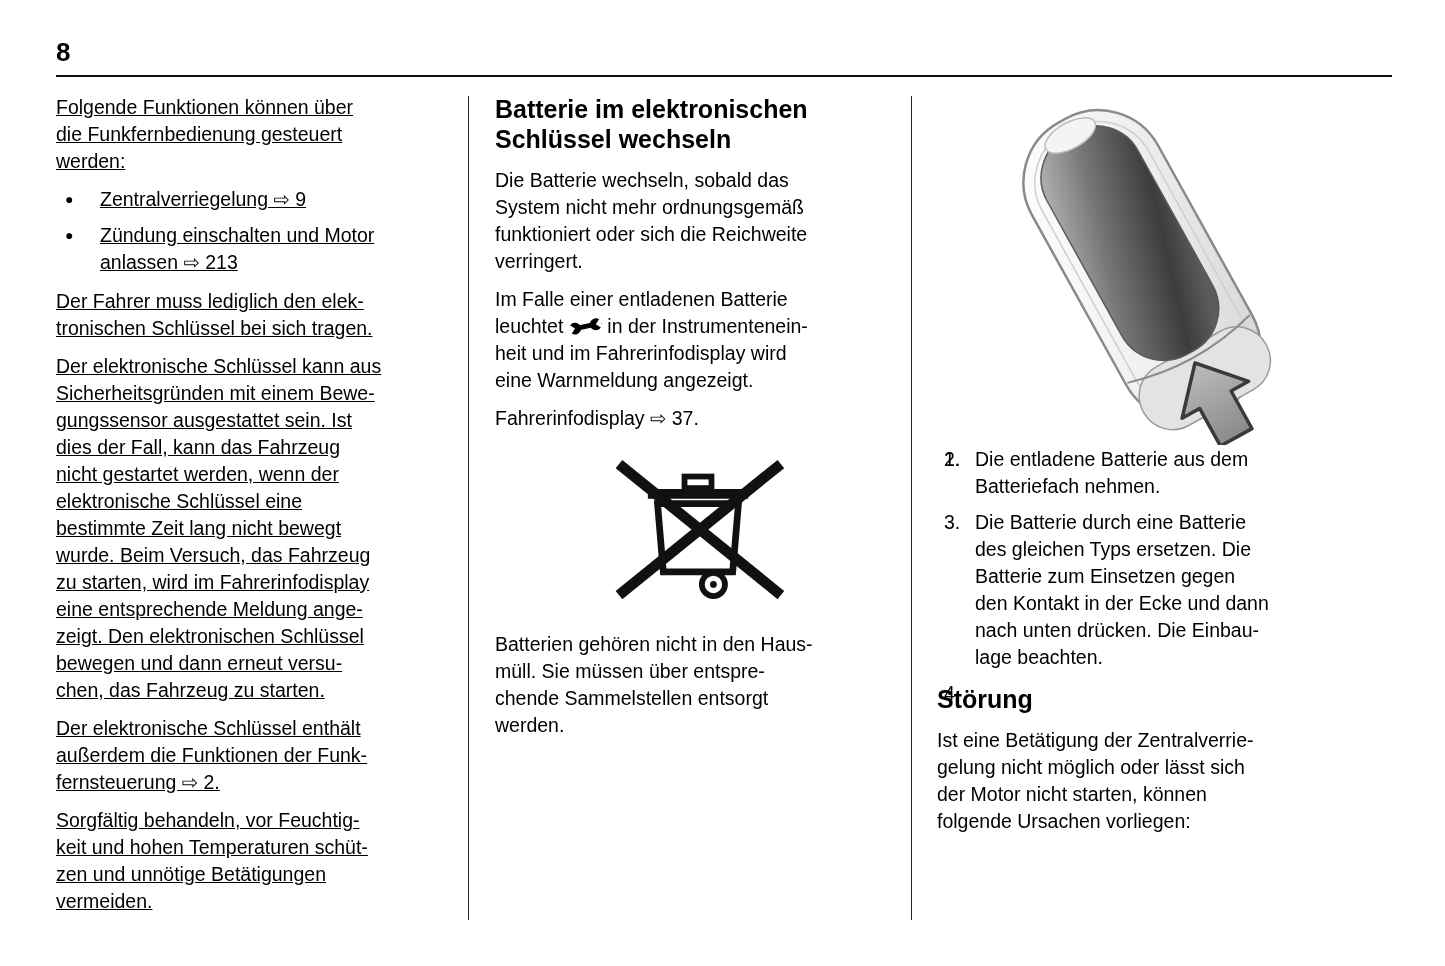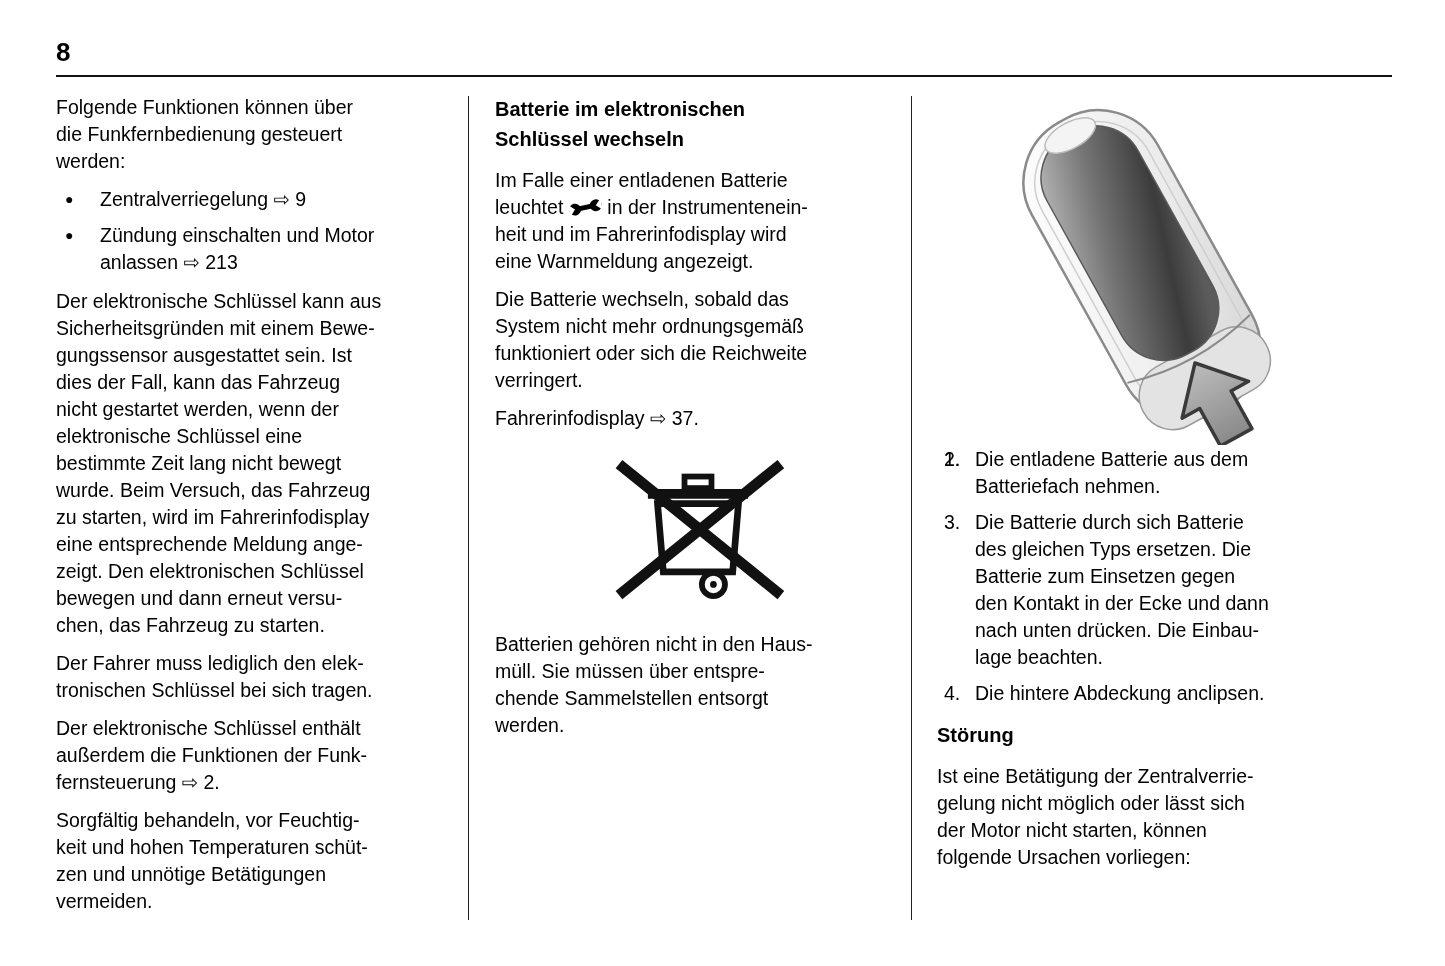"Folgende Funktionen können über" #col1 { text-decoration: none -> underline }
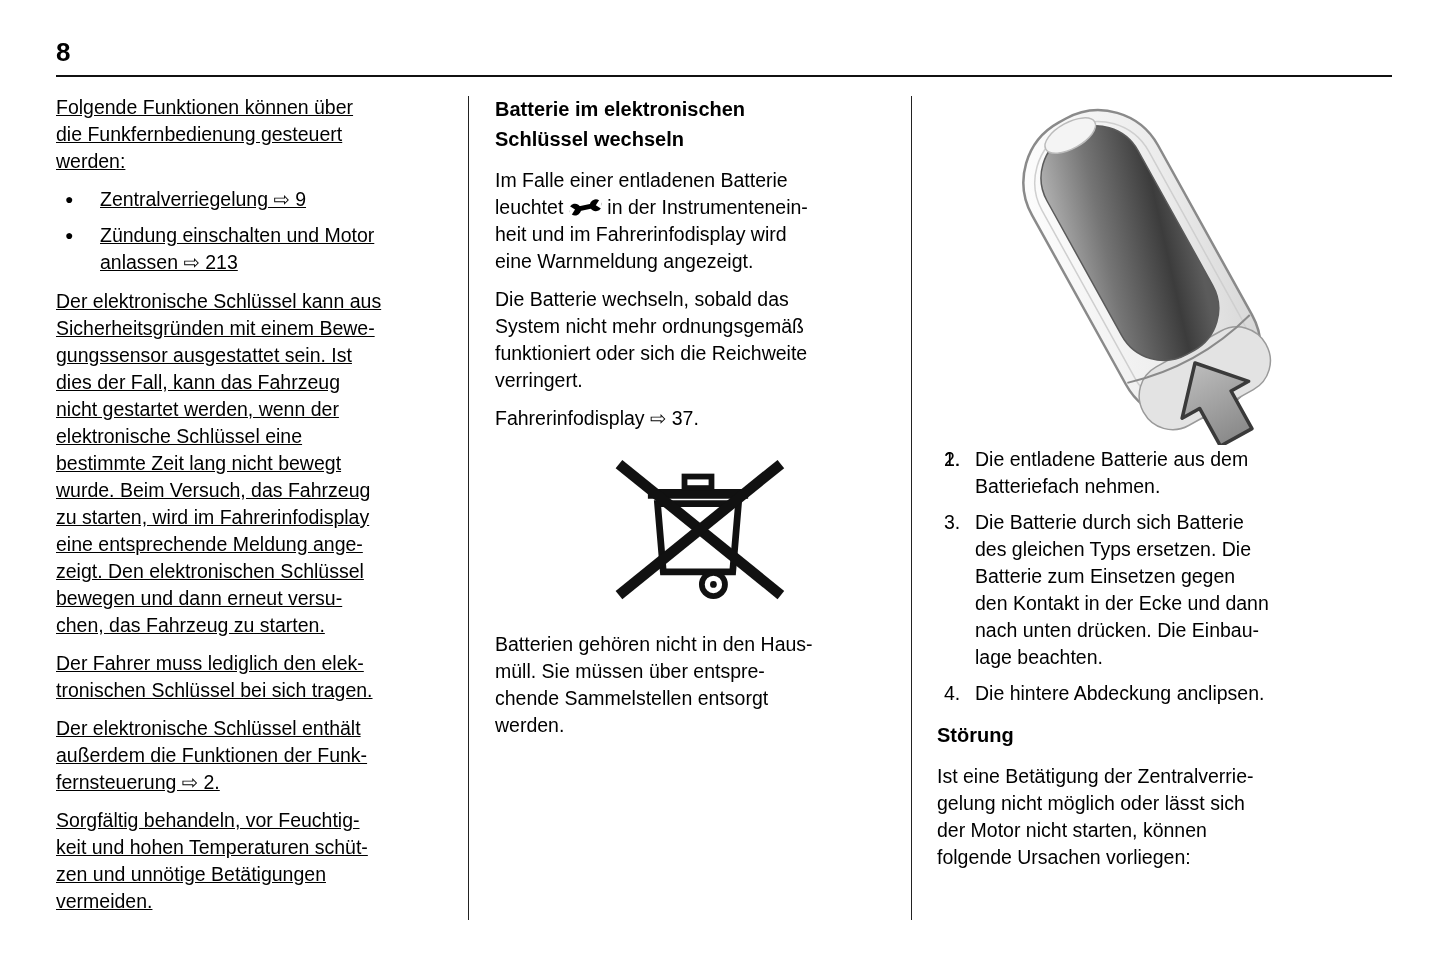"Batterie im elektronischen" h2 { font-size: 20px -> 25px }
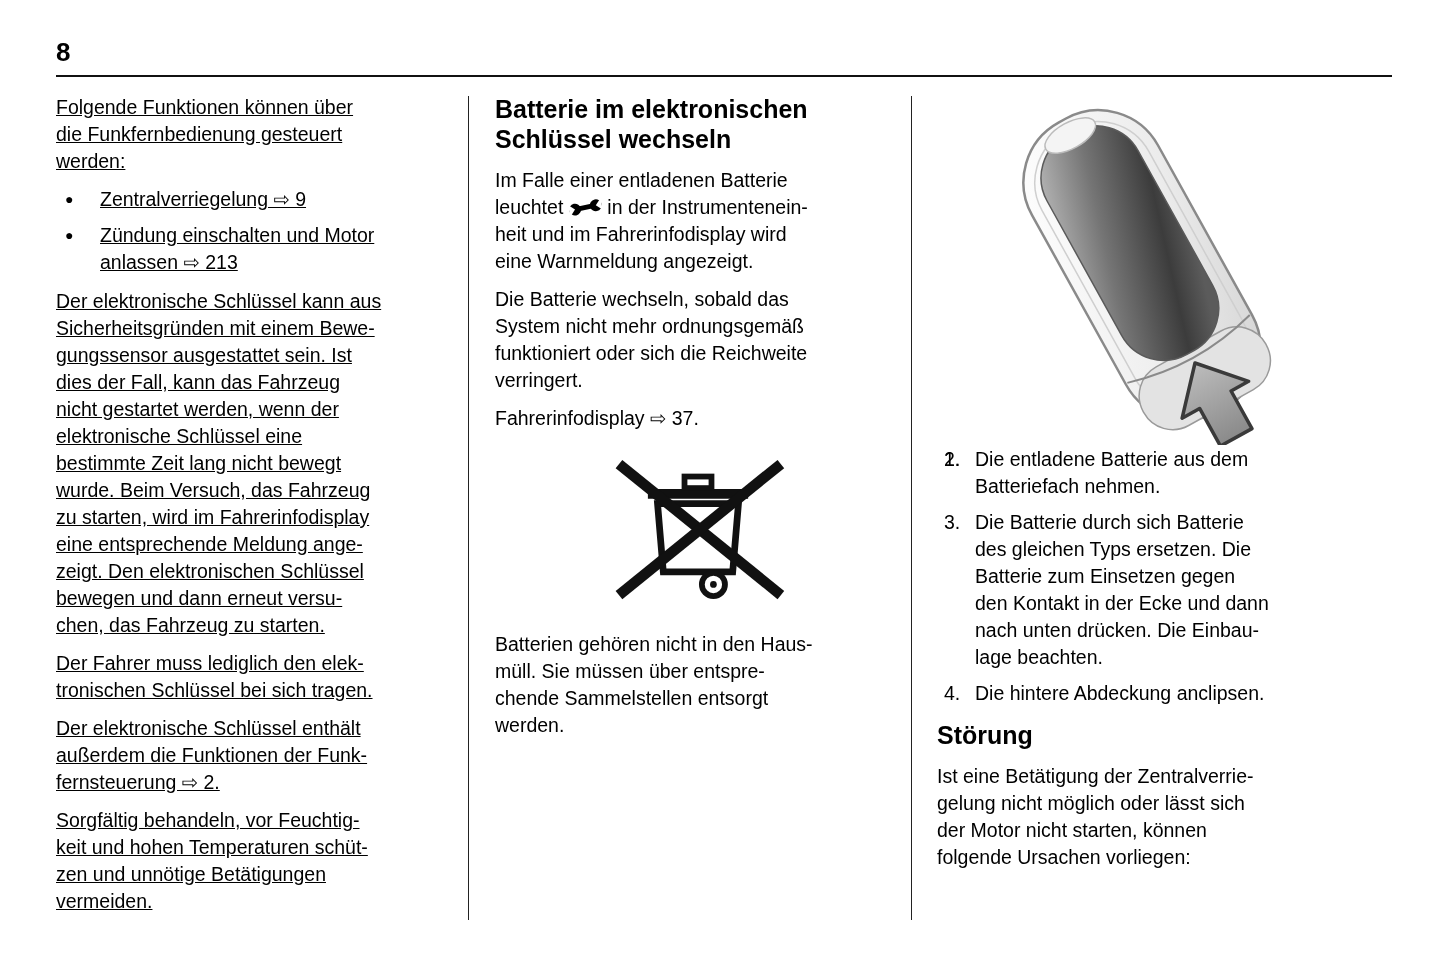"Im Falle einer entladenen Batterie" p { order: before "Die Batterie wechseln, sobald das" -> after "Die Batterie wechseln, sobald das" }
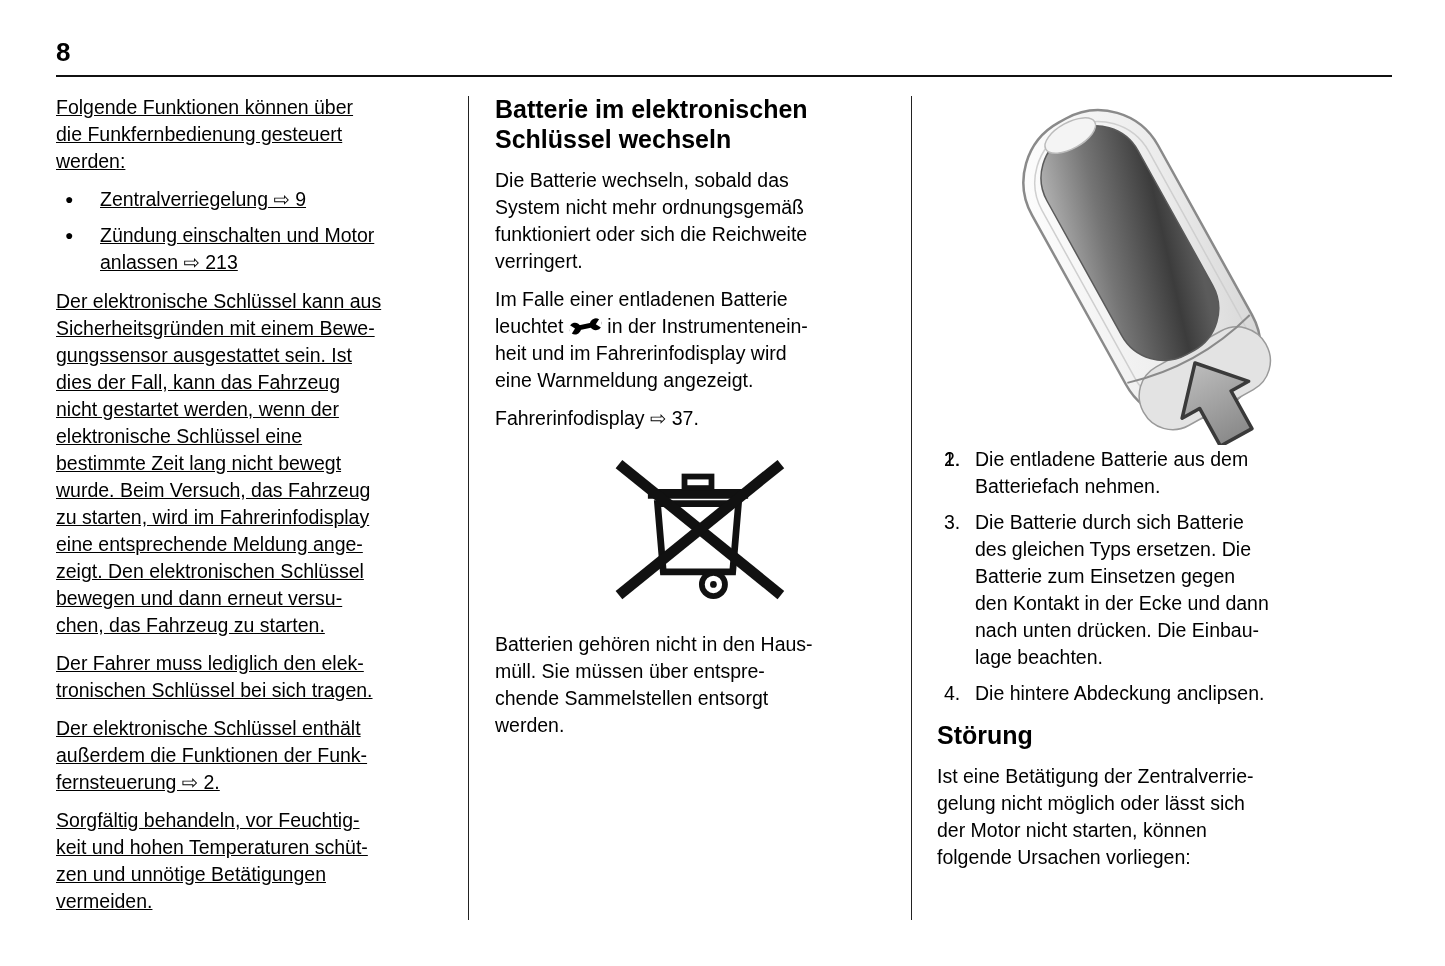"Der elektronische Schlüssel kann aus" p { order: before "Der Fahrer muss lediglich den" -> after "Der Fahrer muss lediglich den" }
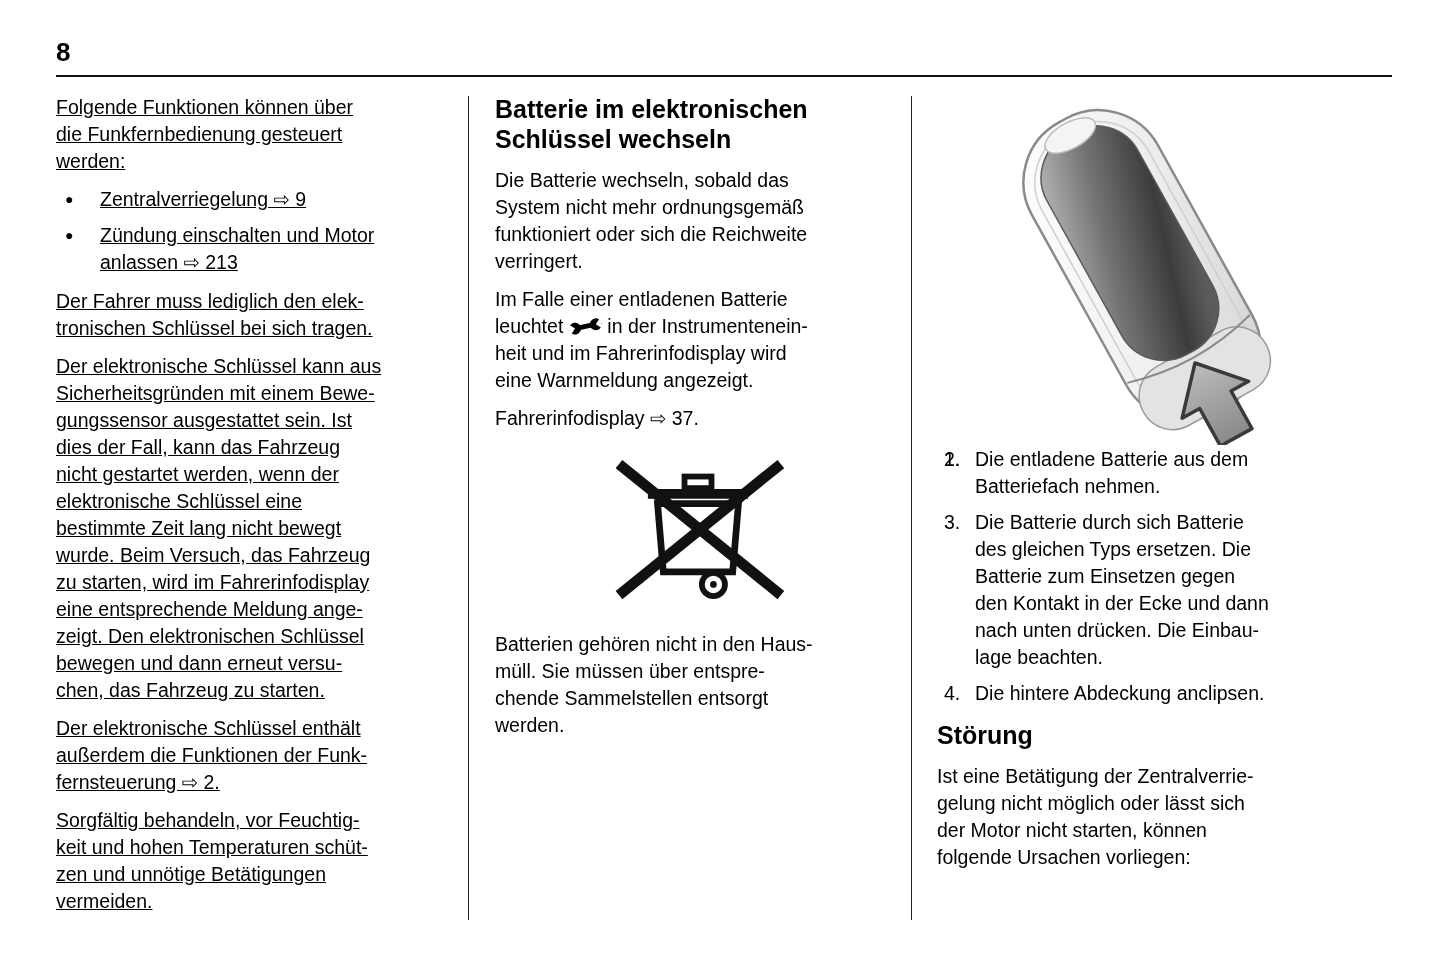"Die Batterie durch sich Batterie" span { text: sich -> eine }
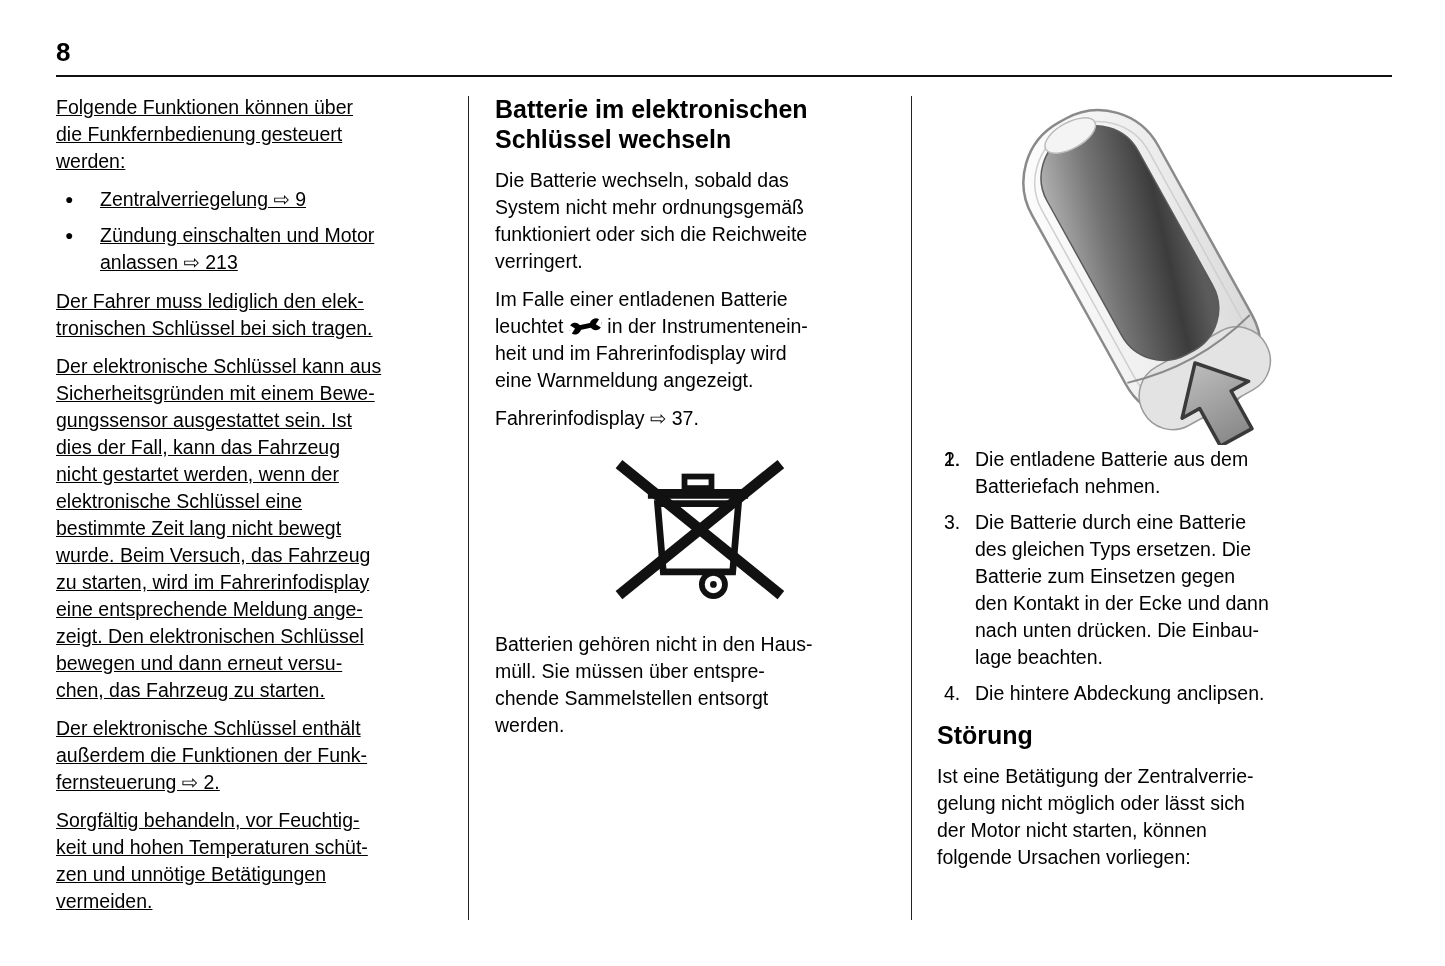"Die hintere Abdeckung anclipsen." span { html: <span>Die hintere Abdeckung anclipsen.</span> -> none }
